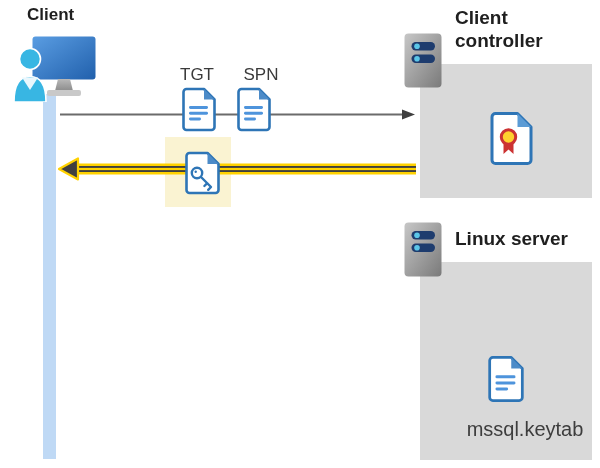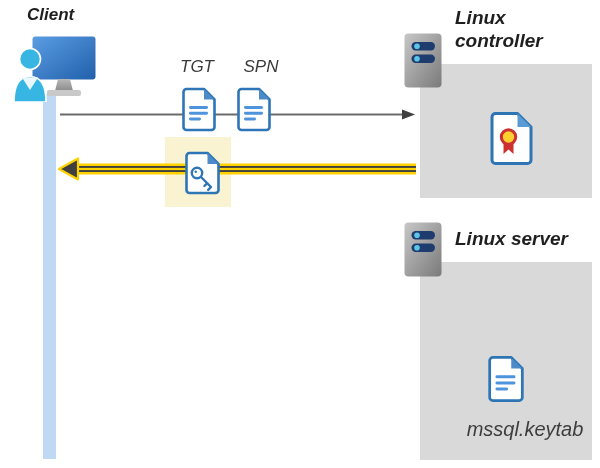"Client" .abs { font-style: italic -> none }
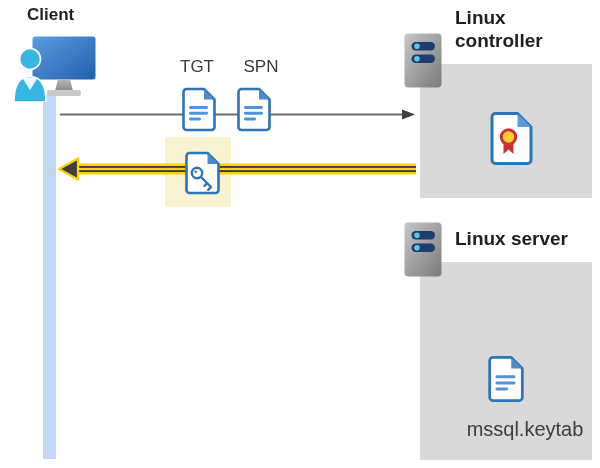"Linux controller" div.abs { text: Linux -> Client }
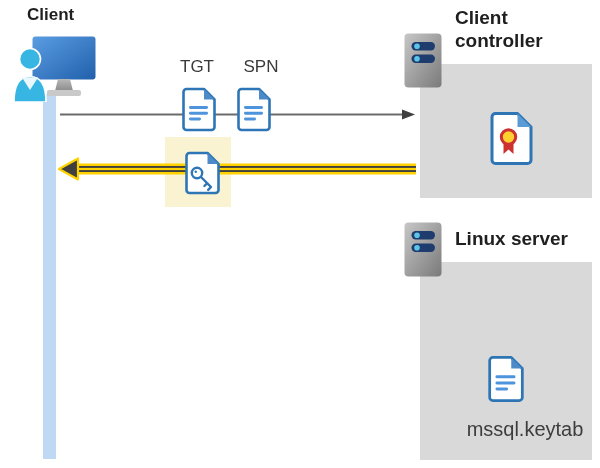"TGT" .small-label { margin-top: none -> 8px }
